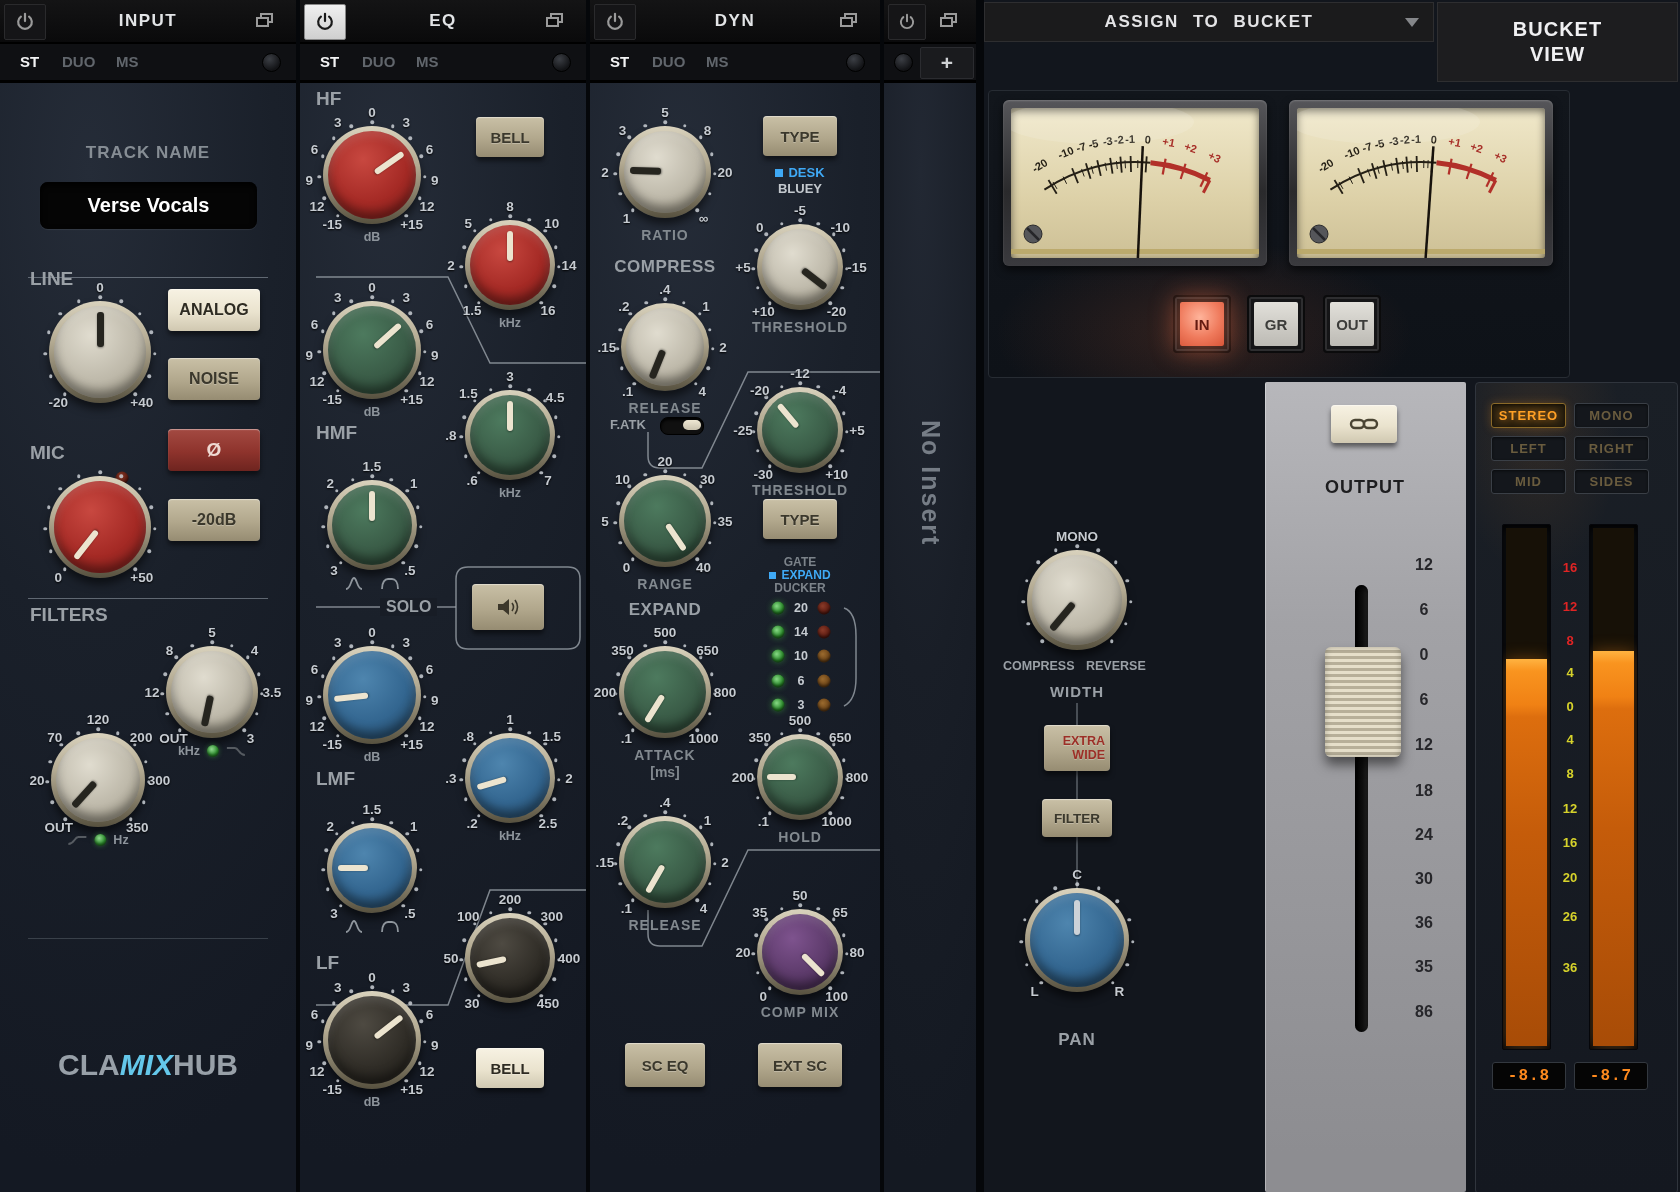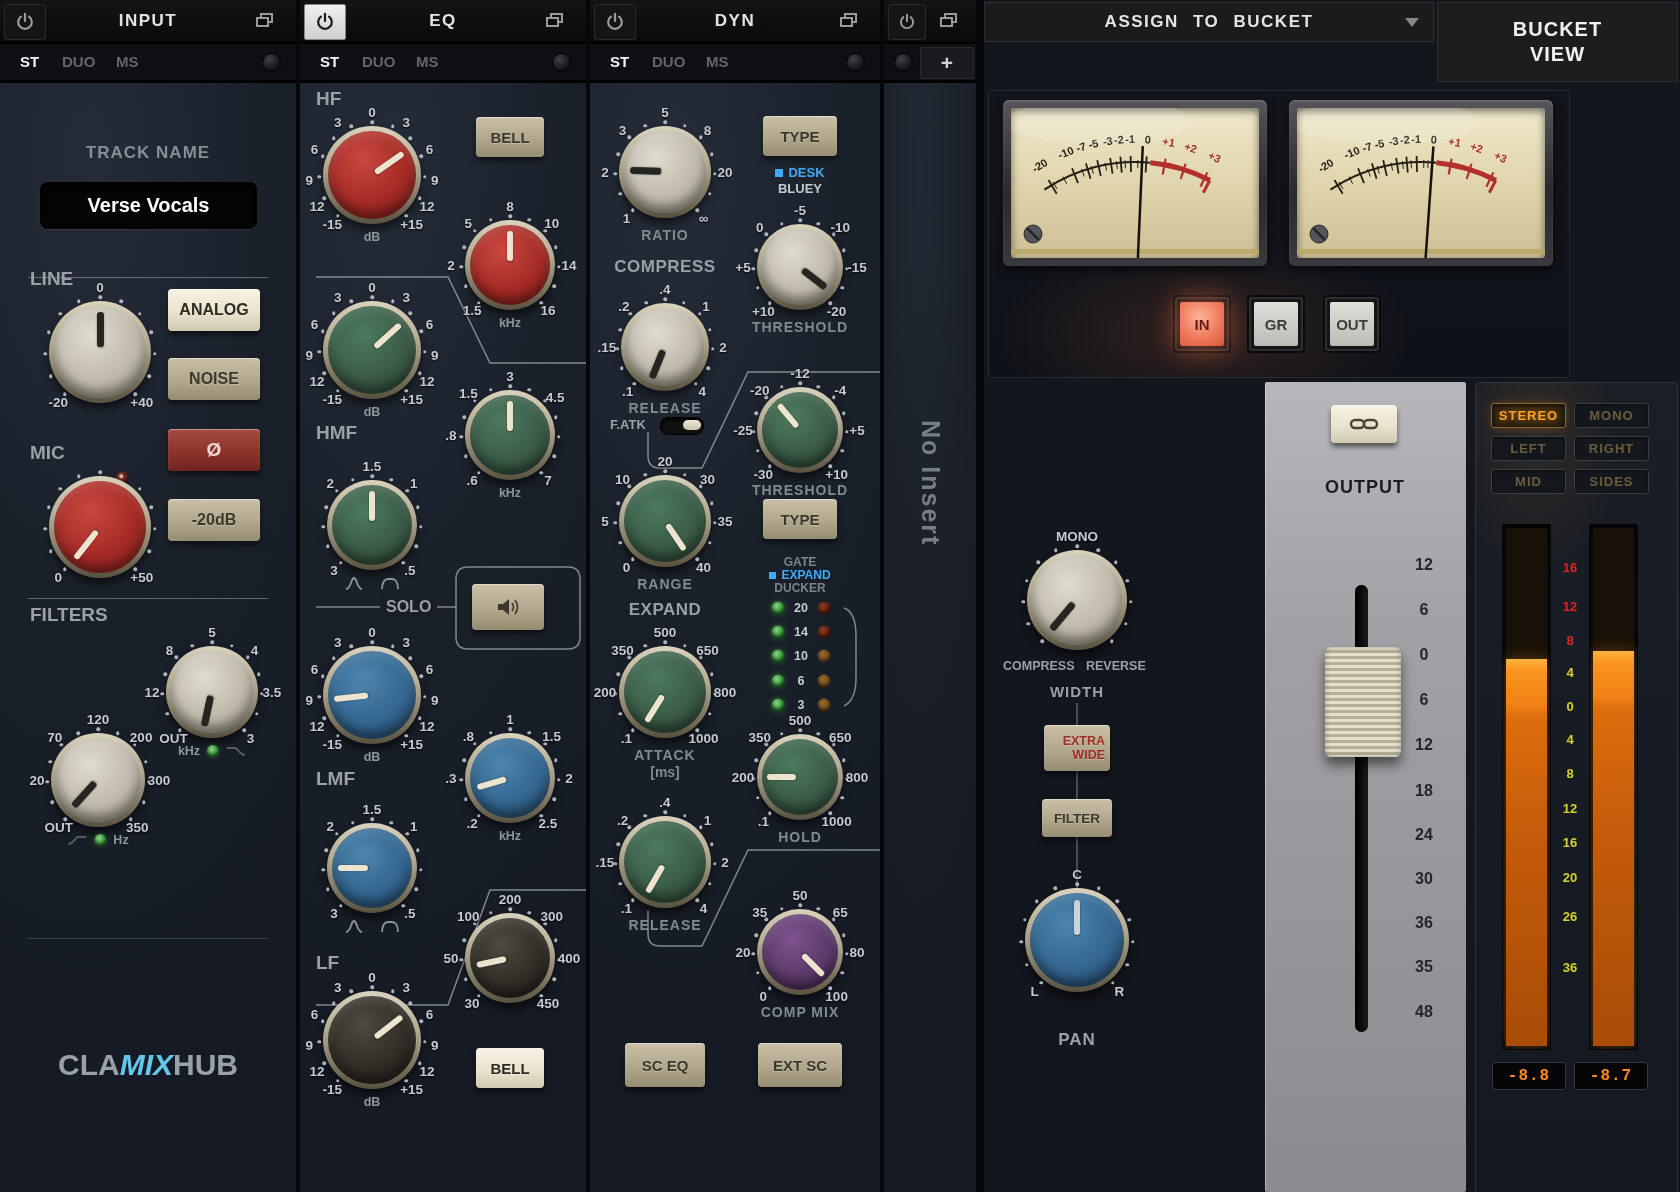"48" div.fnum { text: 48 -> 86 }
